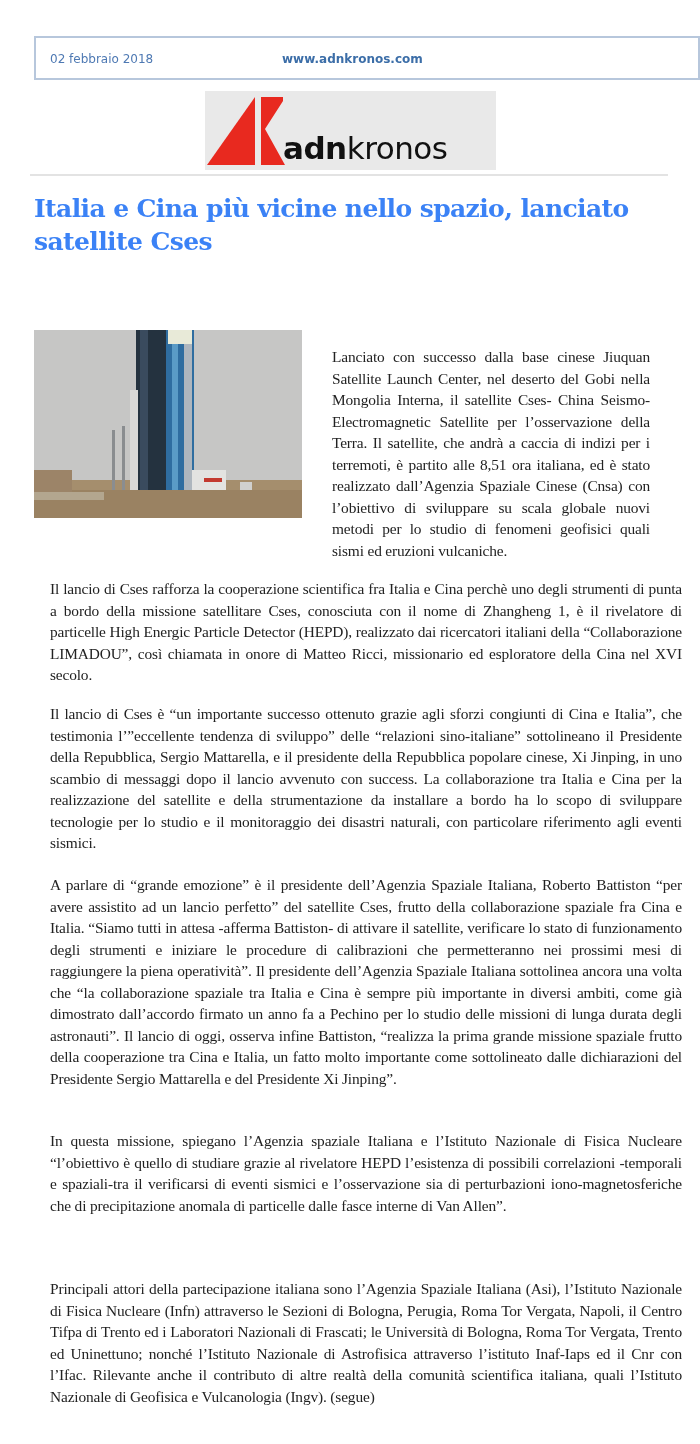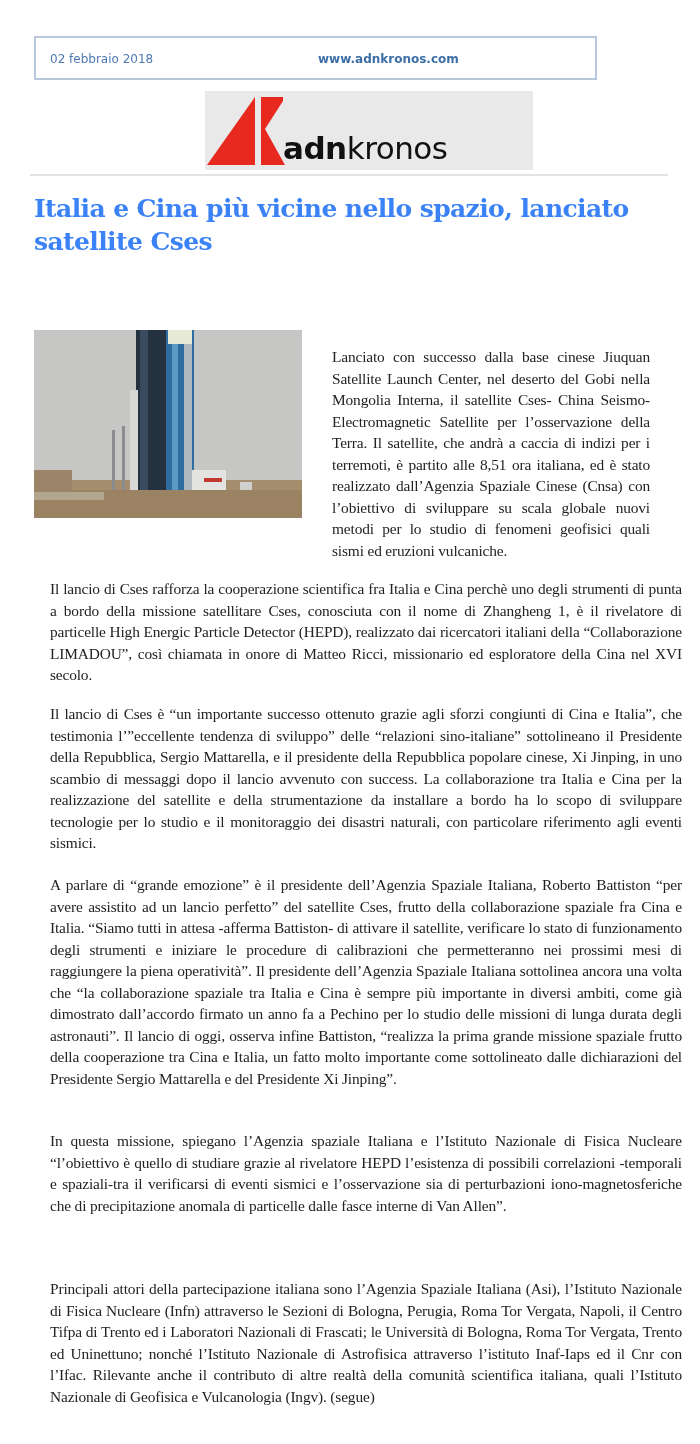"02 febbraio 2018" .header-box { width: 563px -> 666px }
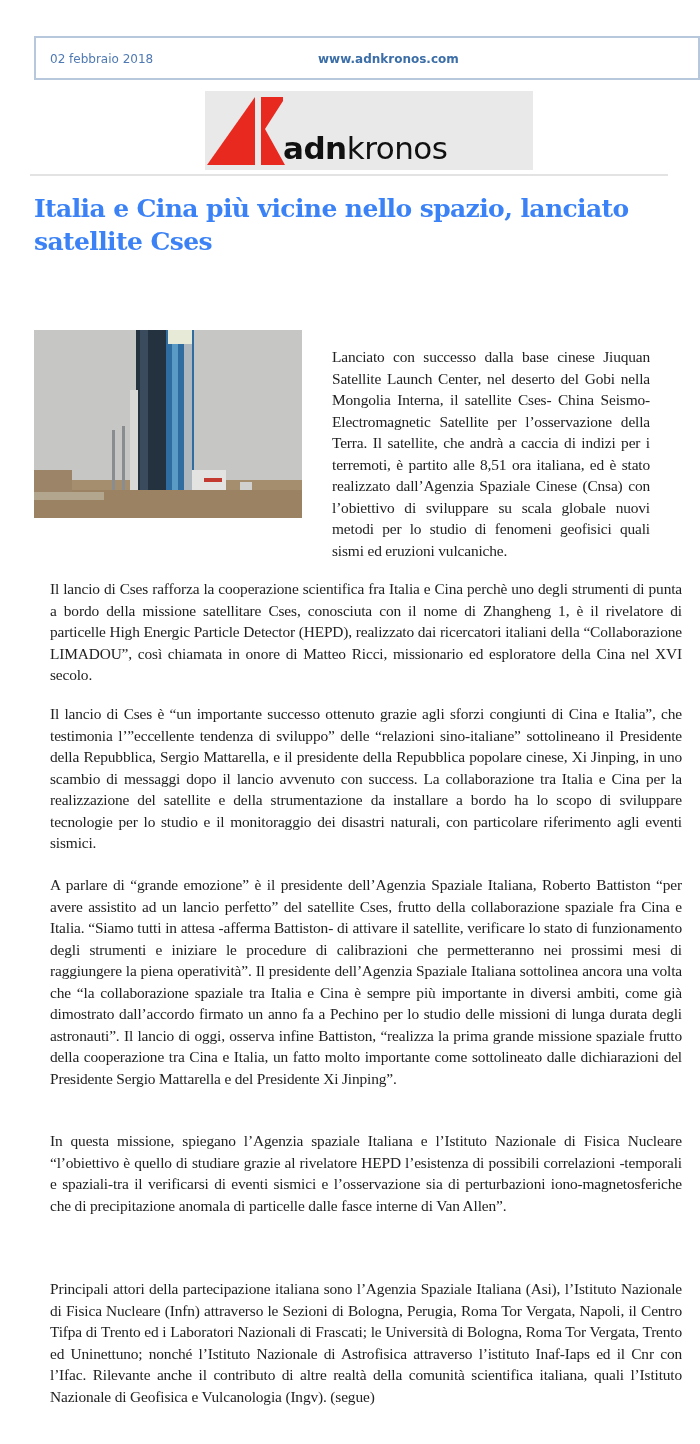"www.adnkronos.com" .header-url { margin-left: 36px -> none }
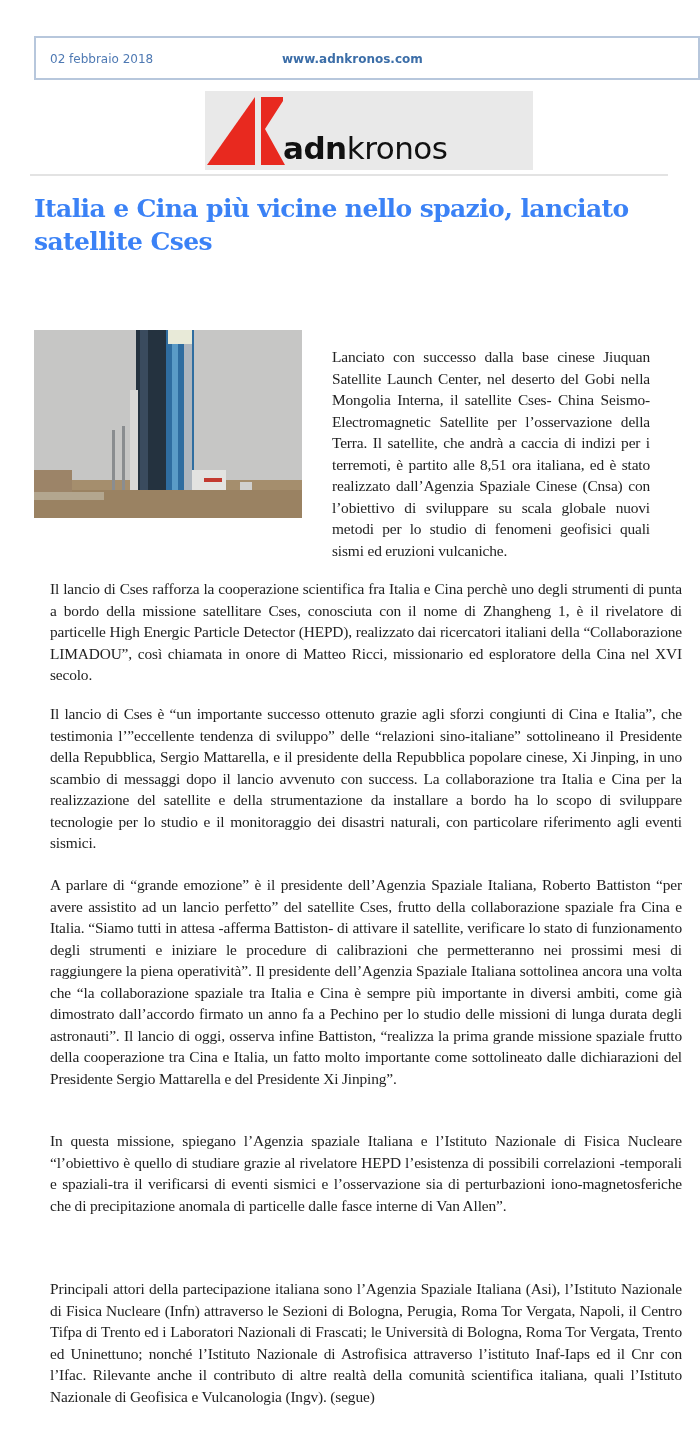"adnkronos" .logo-box { padding-left: 37px -> none }
